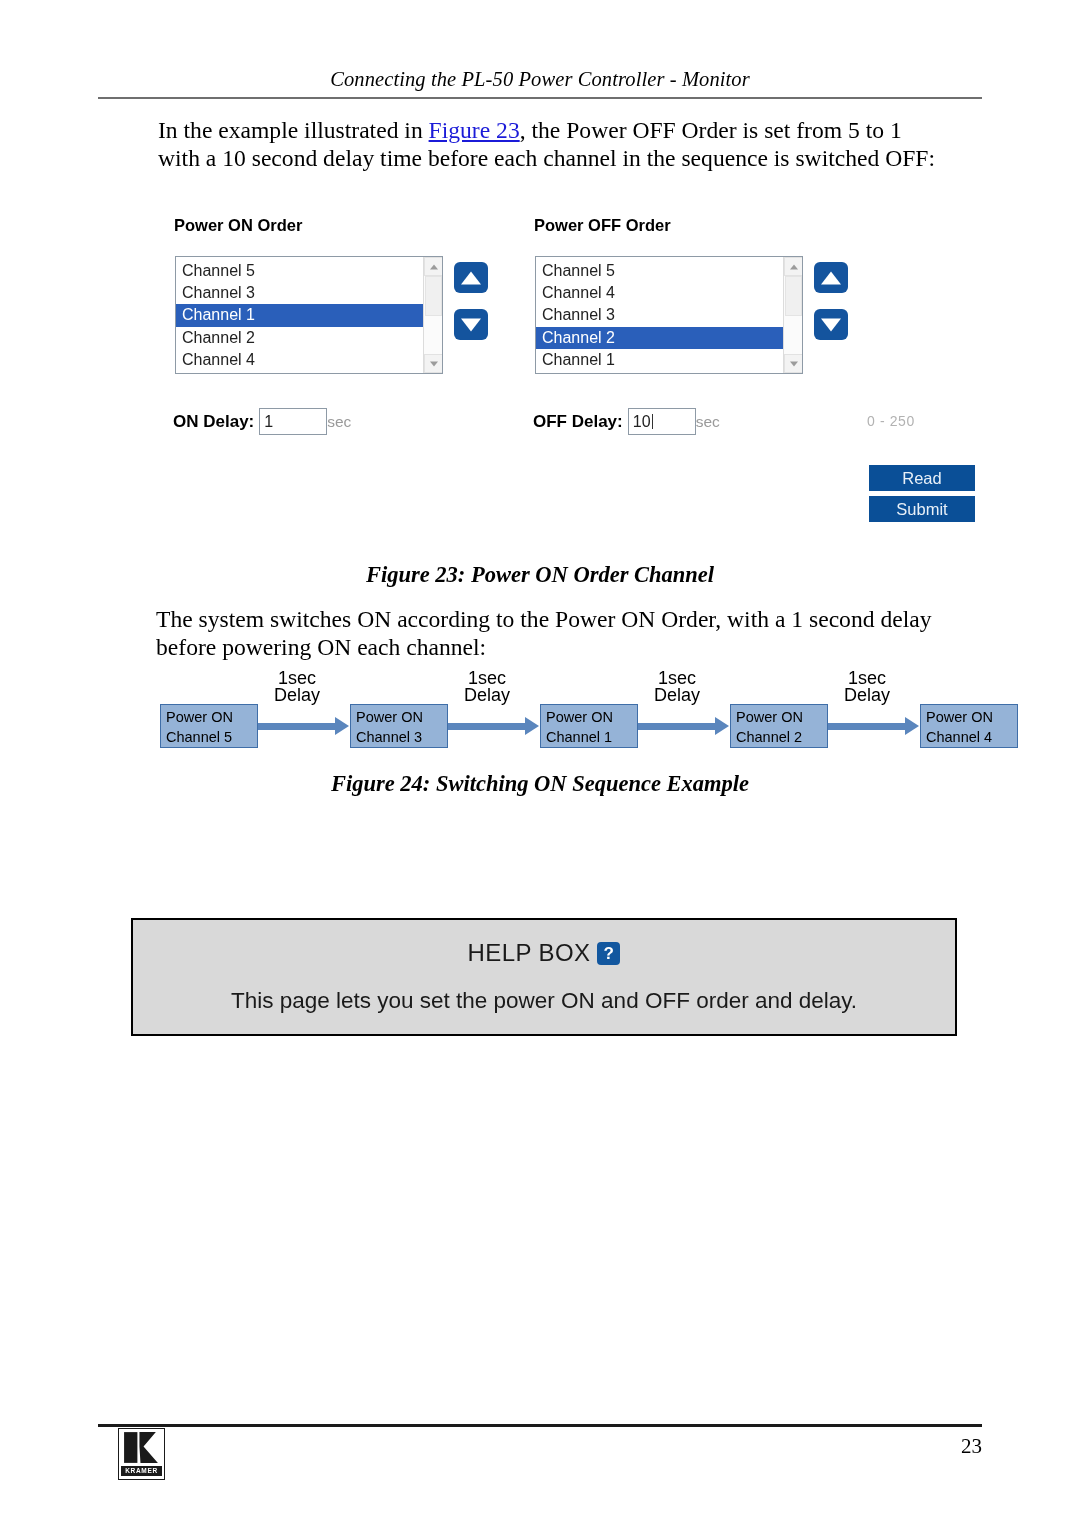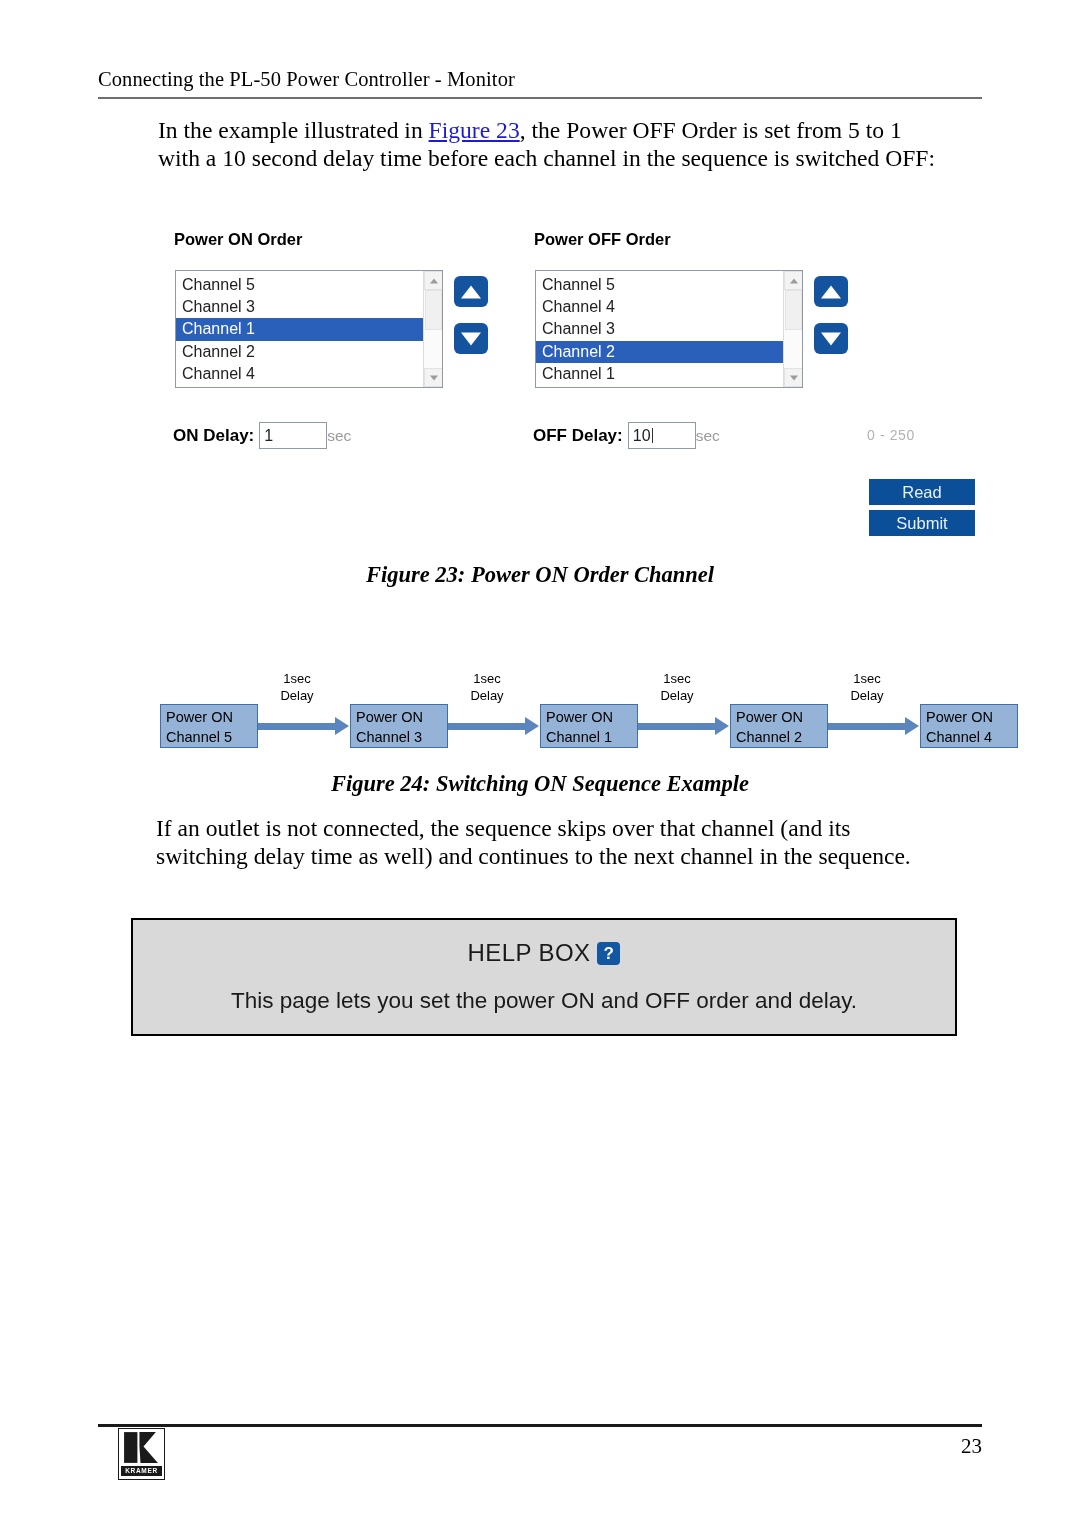"Connecting the PL-50 Power Controller" .header-title { font-style: none -> italic; text-align: none -> center }
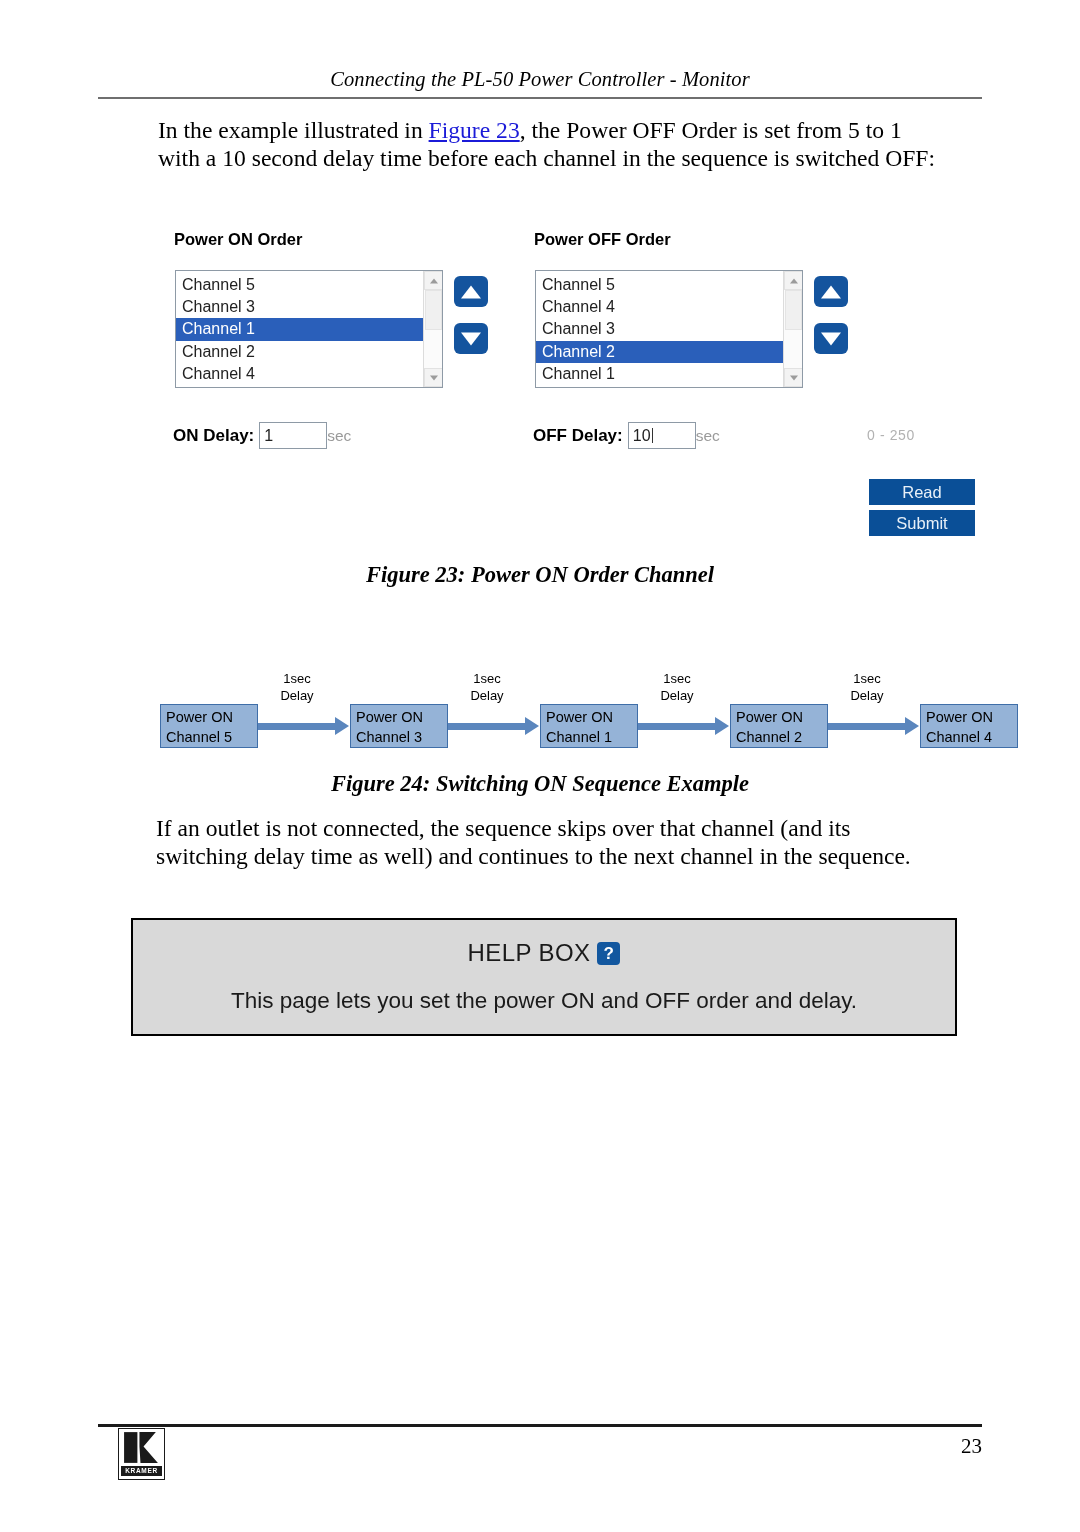"Power ON Order" .shot { top: 222px -> 208px }
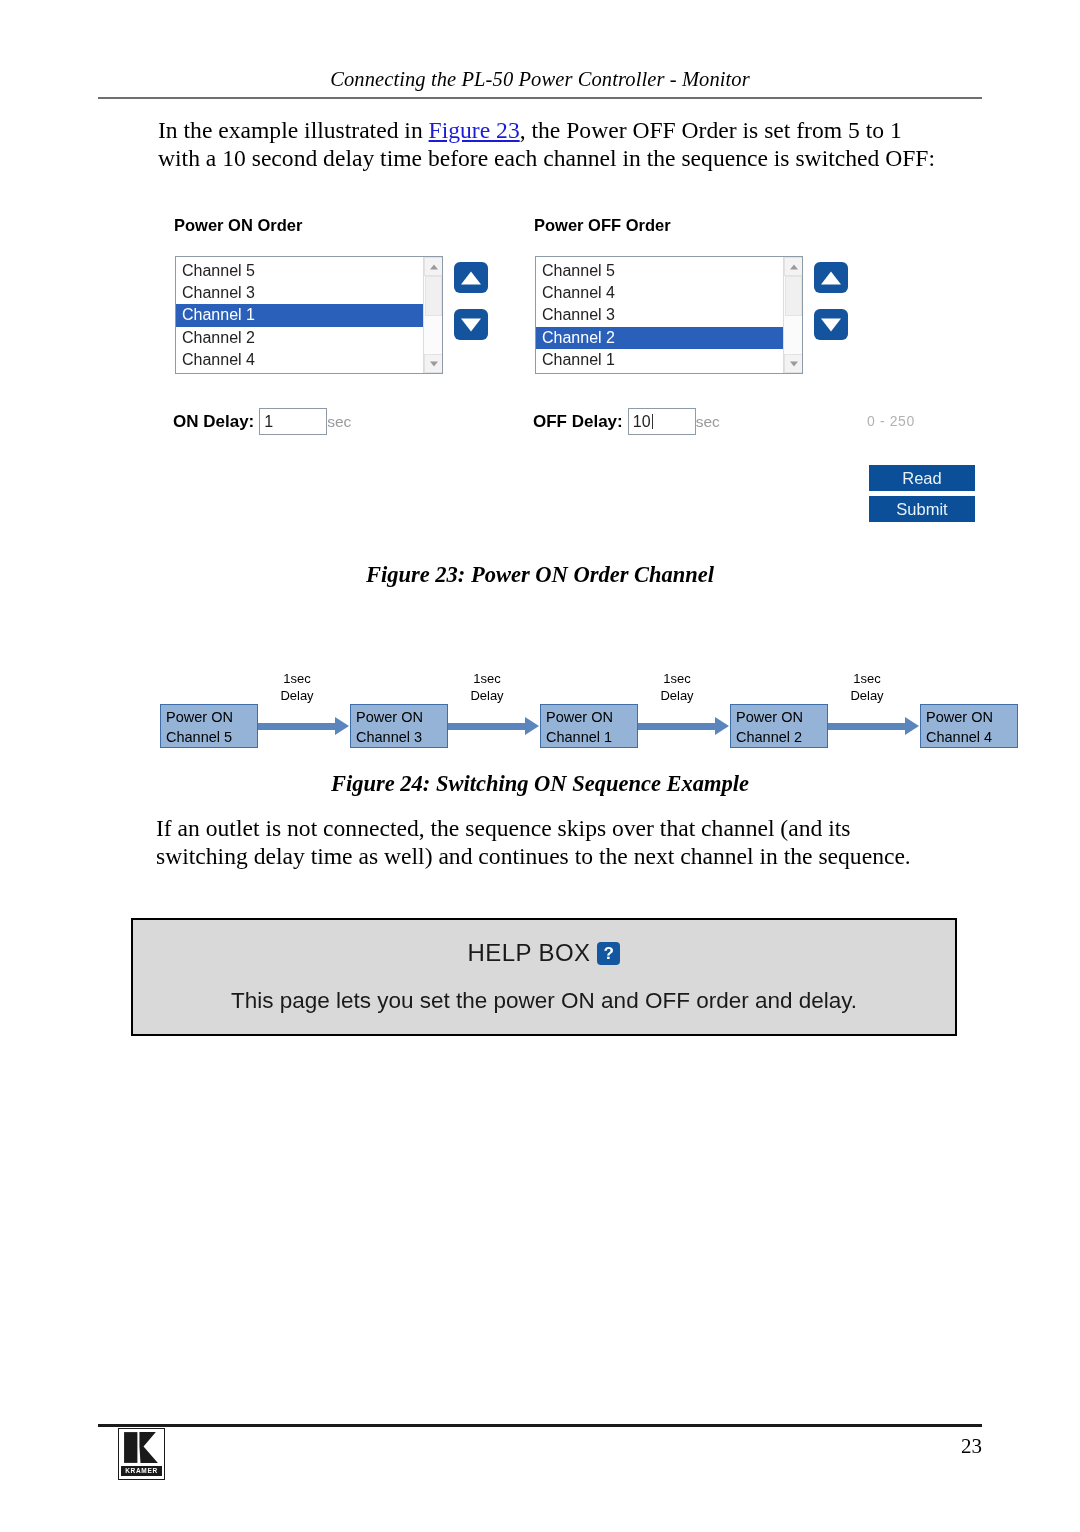"The system switches ON according" div.para { html: none -> <div>The system switches ON according to the Power ON Order, with a 1 second delay before powering ON each channel:</div> }
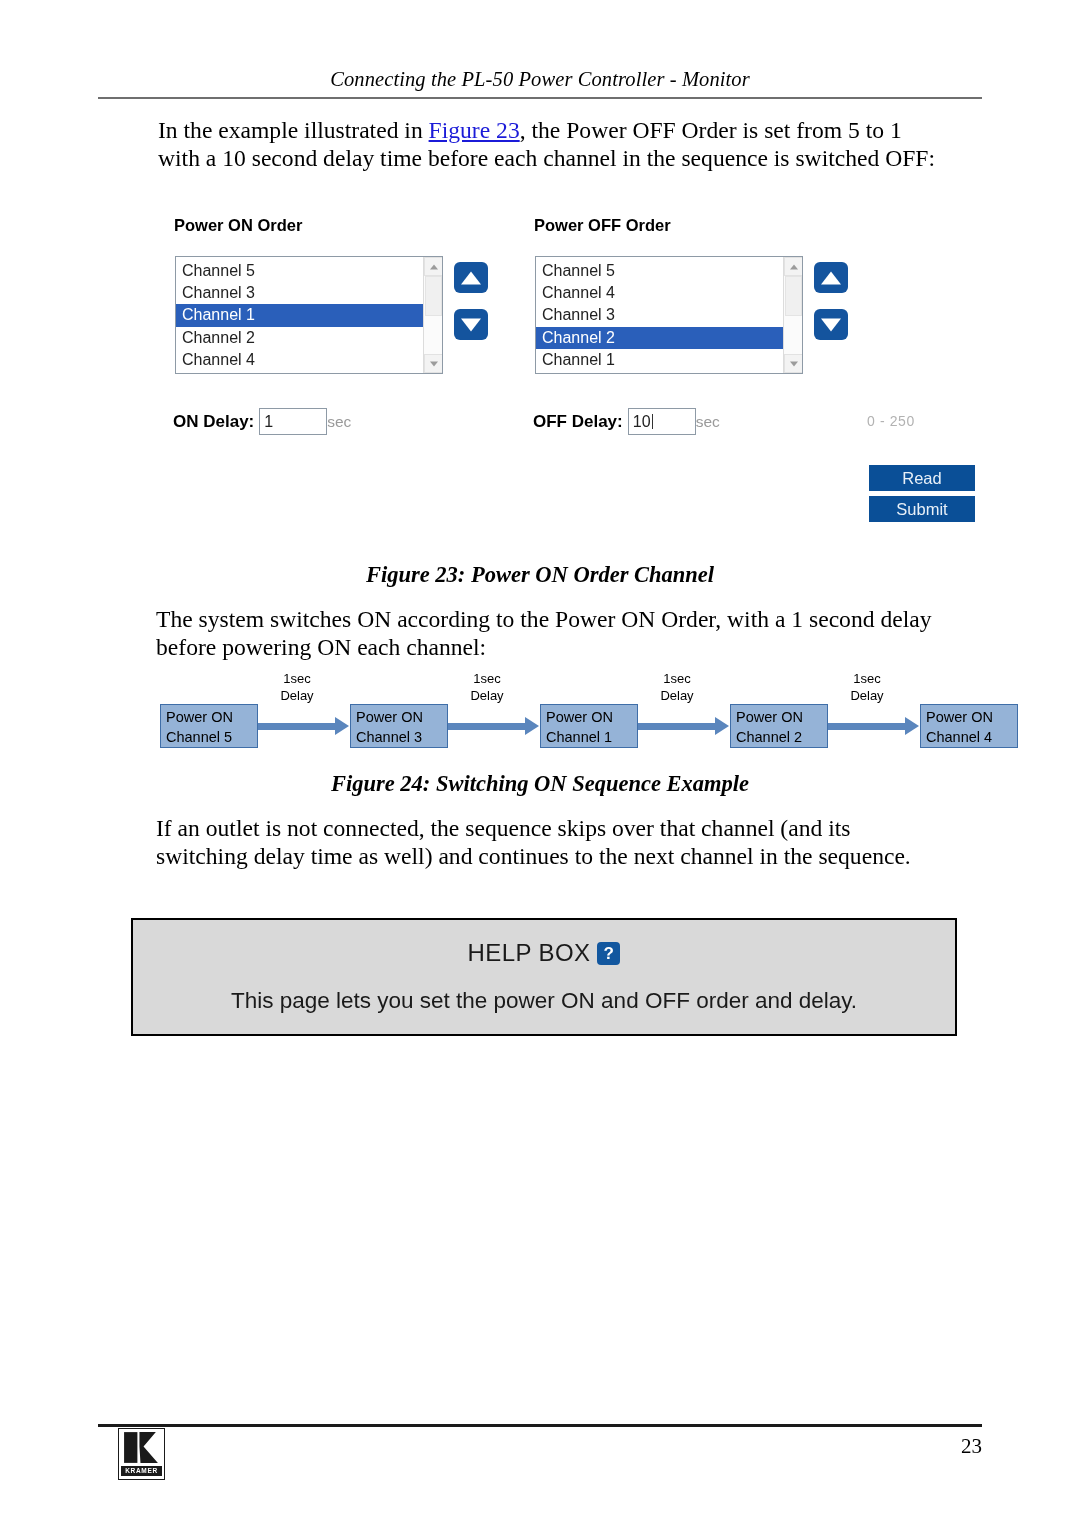"1sec" .seq-delay { font-size: 13px -> 18px }
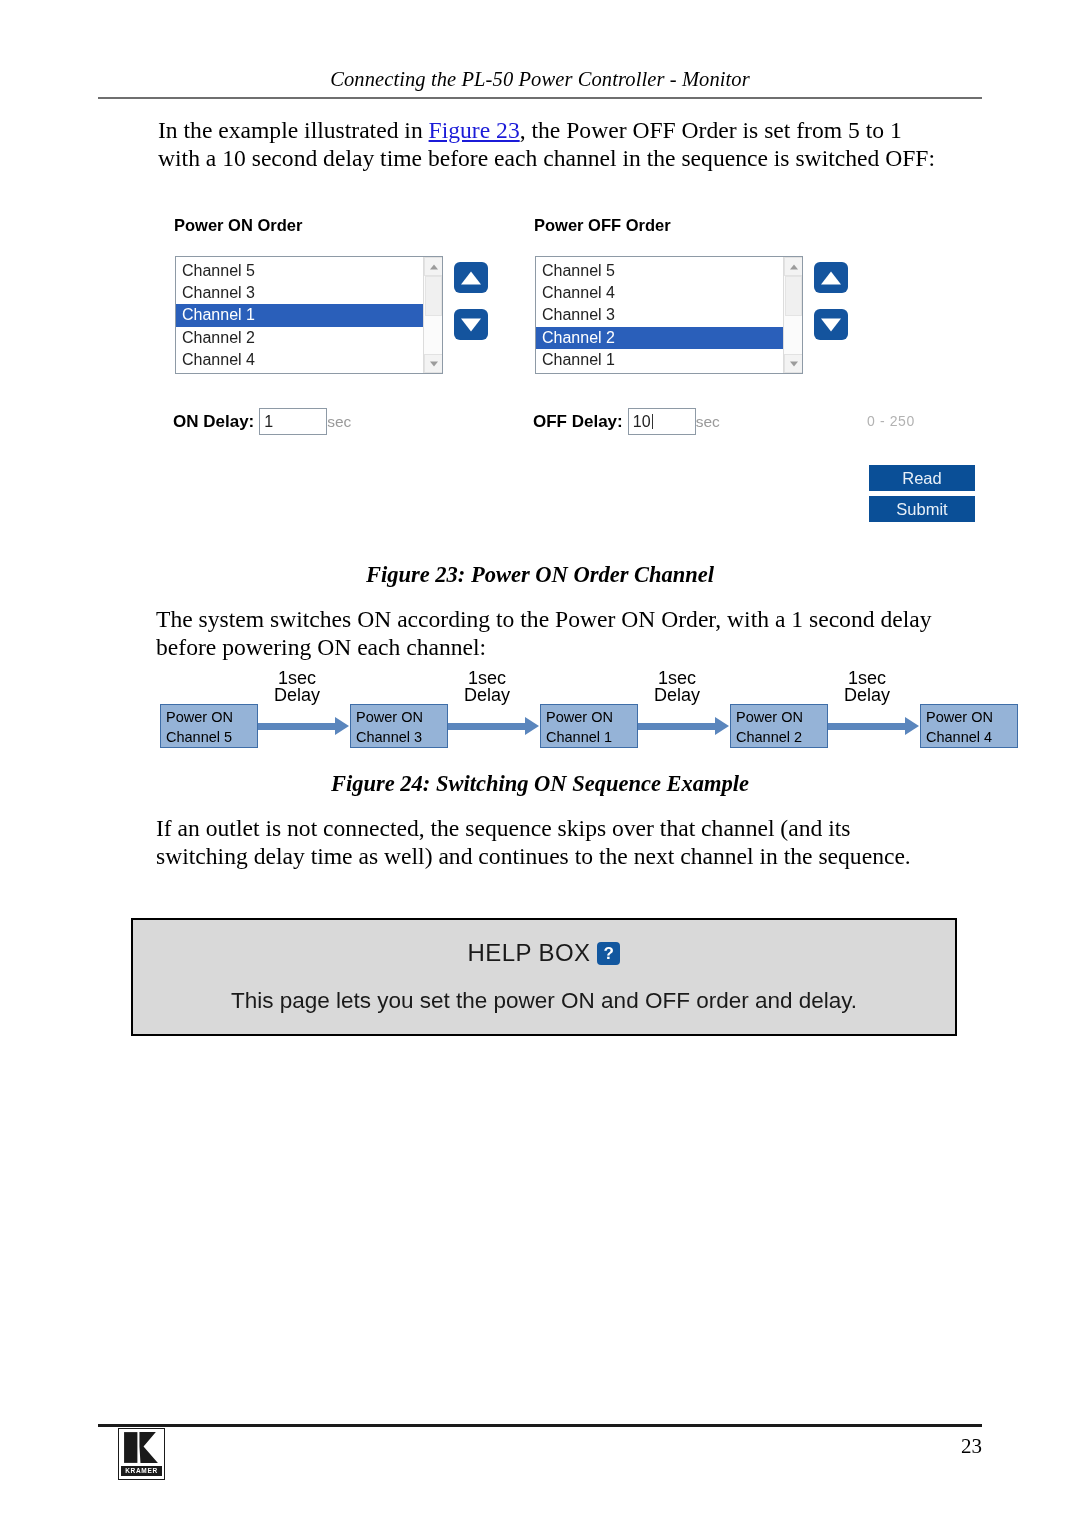"If an outlet is not" div.para { html: <div>If an outlet is not connected, the sequence skips over that channel (and its switching delay time as well) and continues to the next channel in the sequence.</div> -> none }
